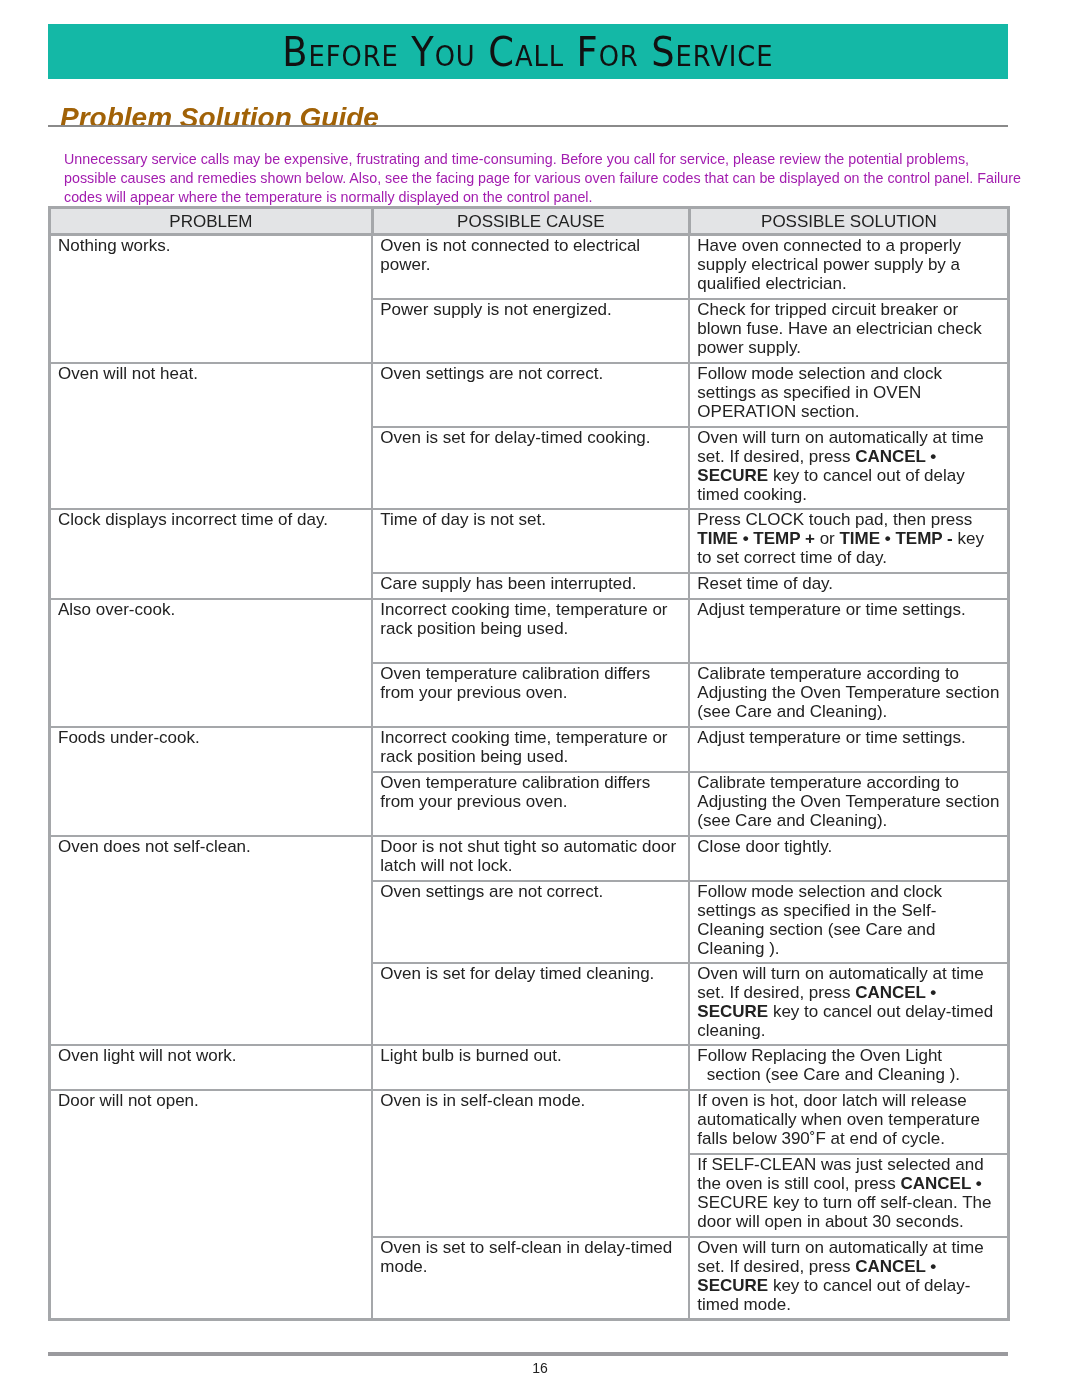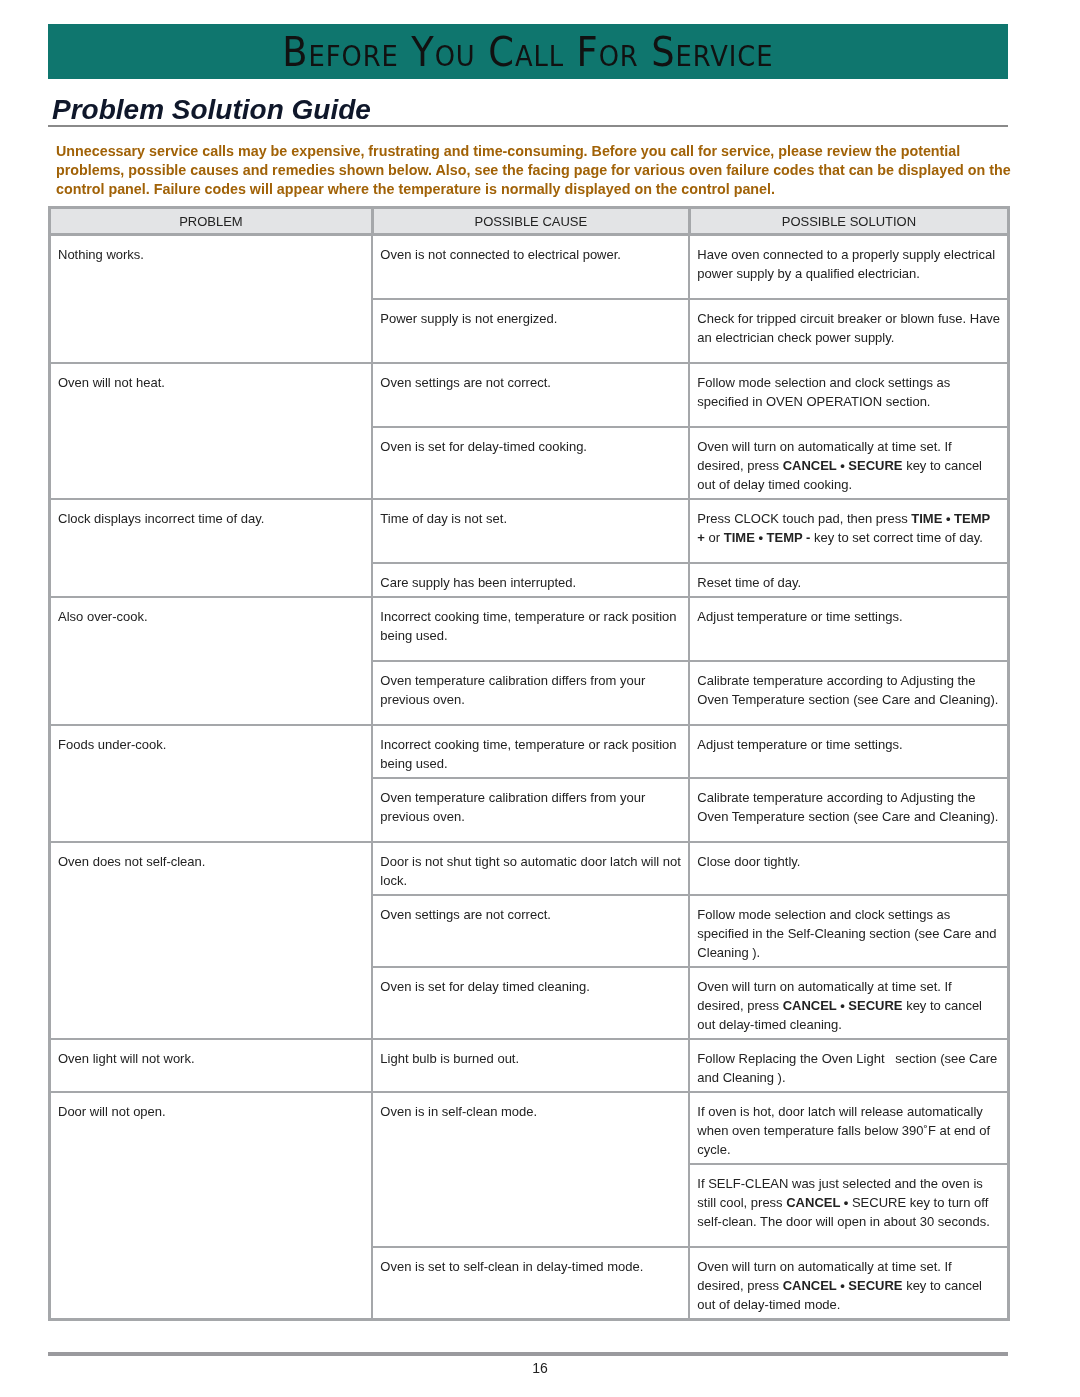"Before You Call For Service" .banner { background: #0f766e -> #14b8a6 }
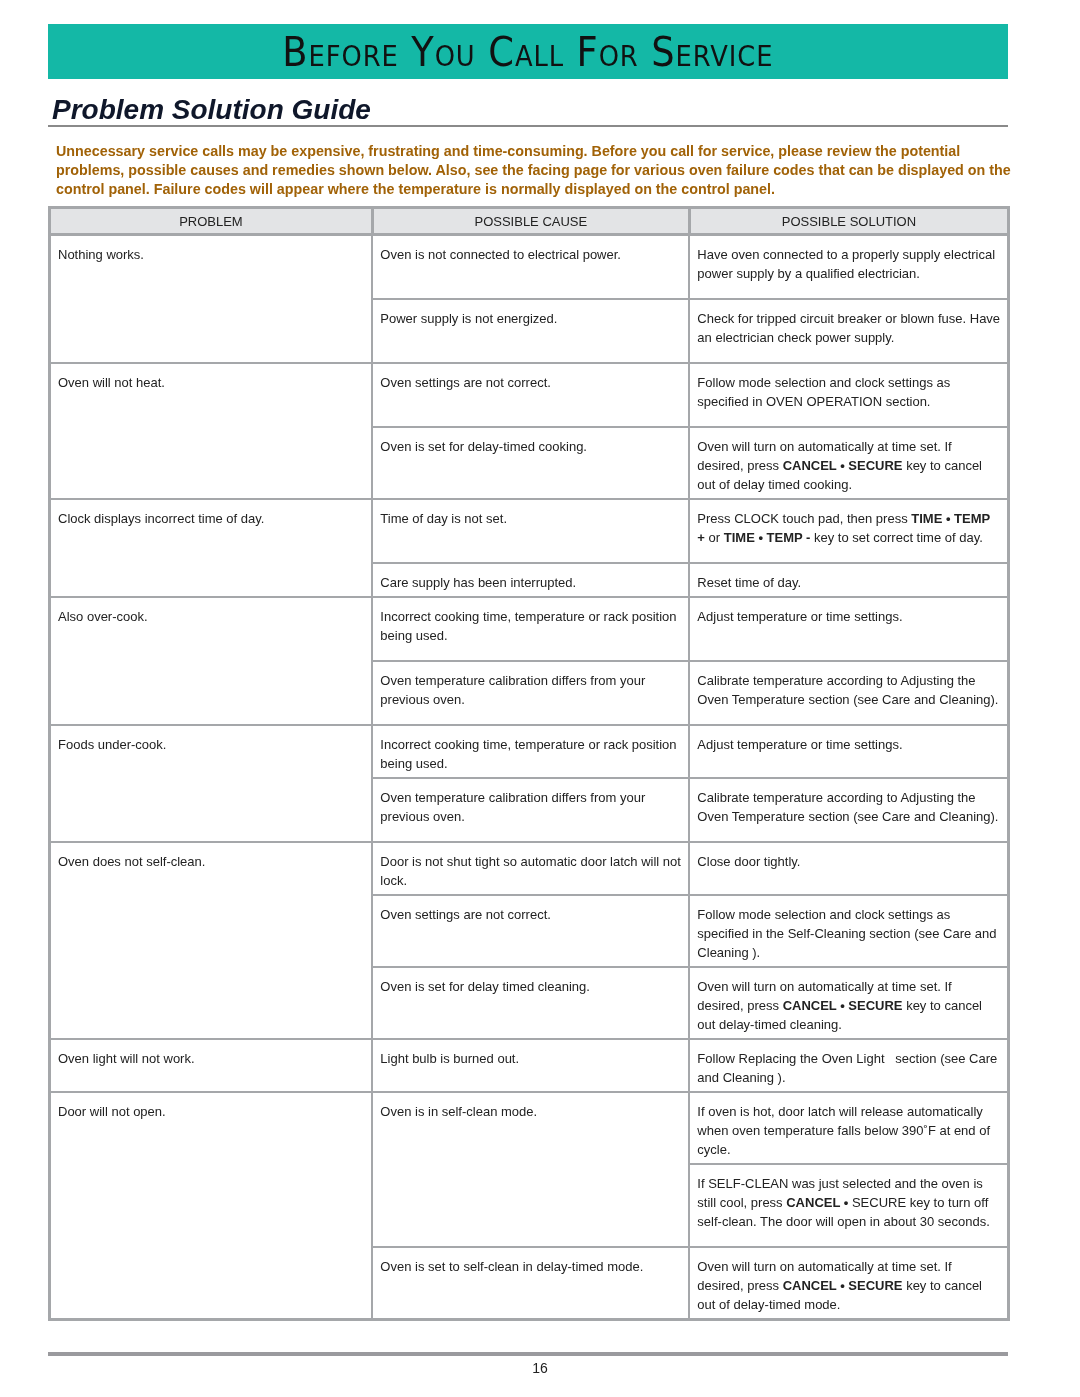"Problem Solution Guide" .guide-title { color: #0f172a -> #a16207; margin: 4px -> 12px }
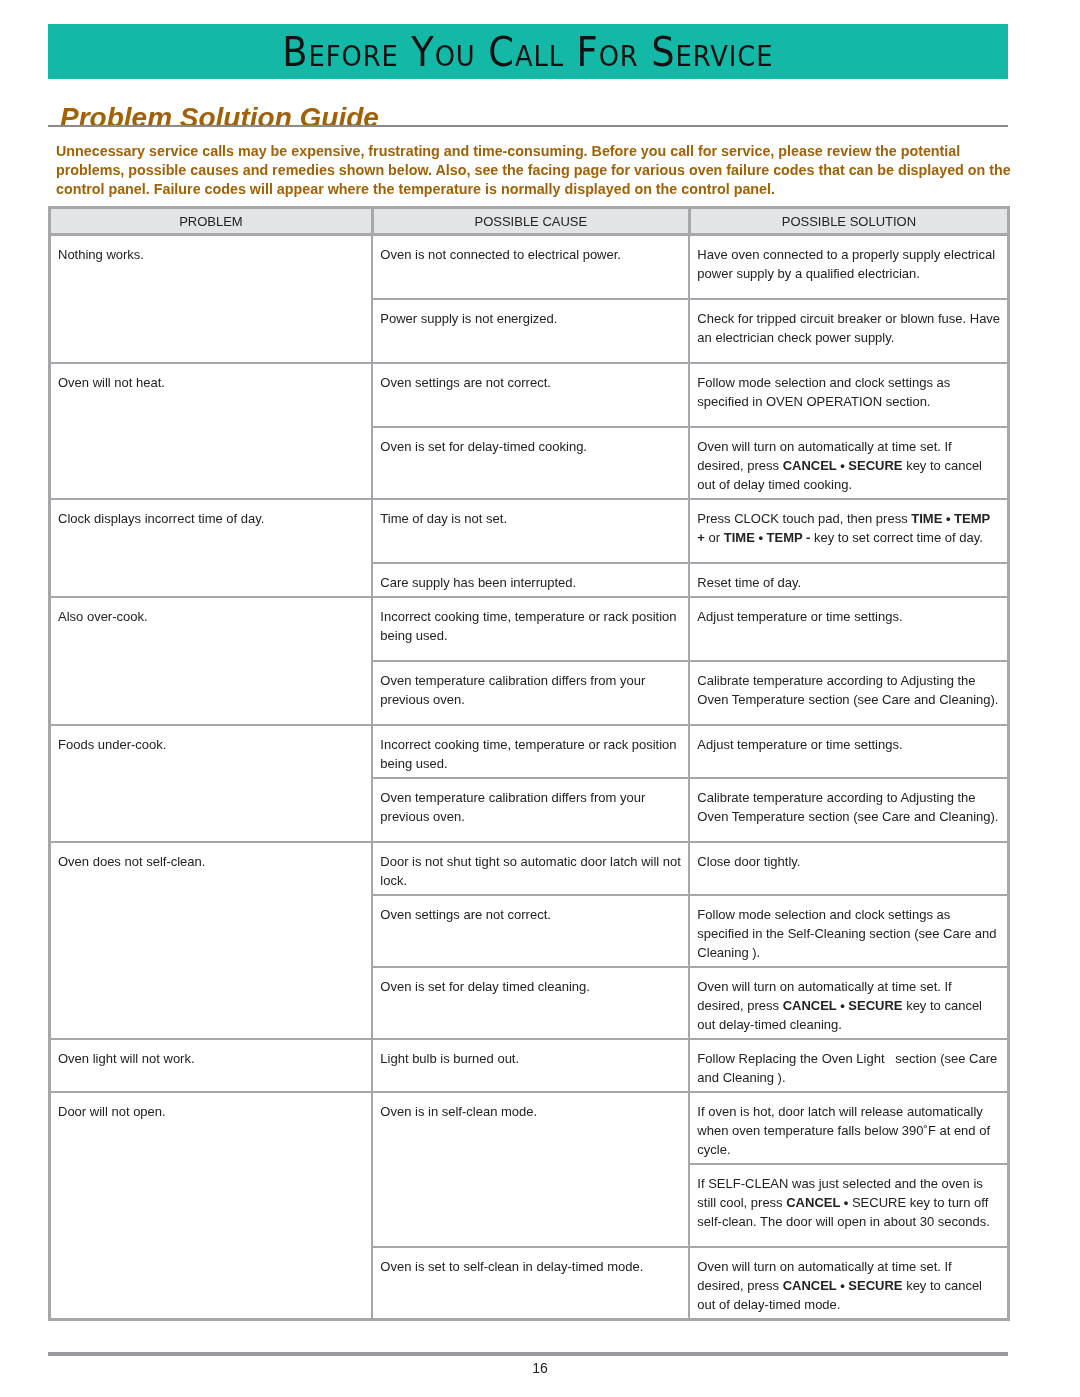"Unnecessary service calls may be" .intro { color: #a16207 -> #a21caf; font-weight: bold -> none; margin: 8px -> 16px }
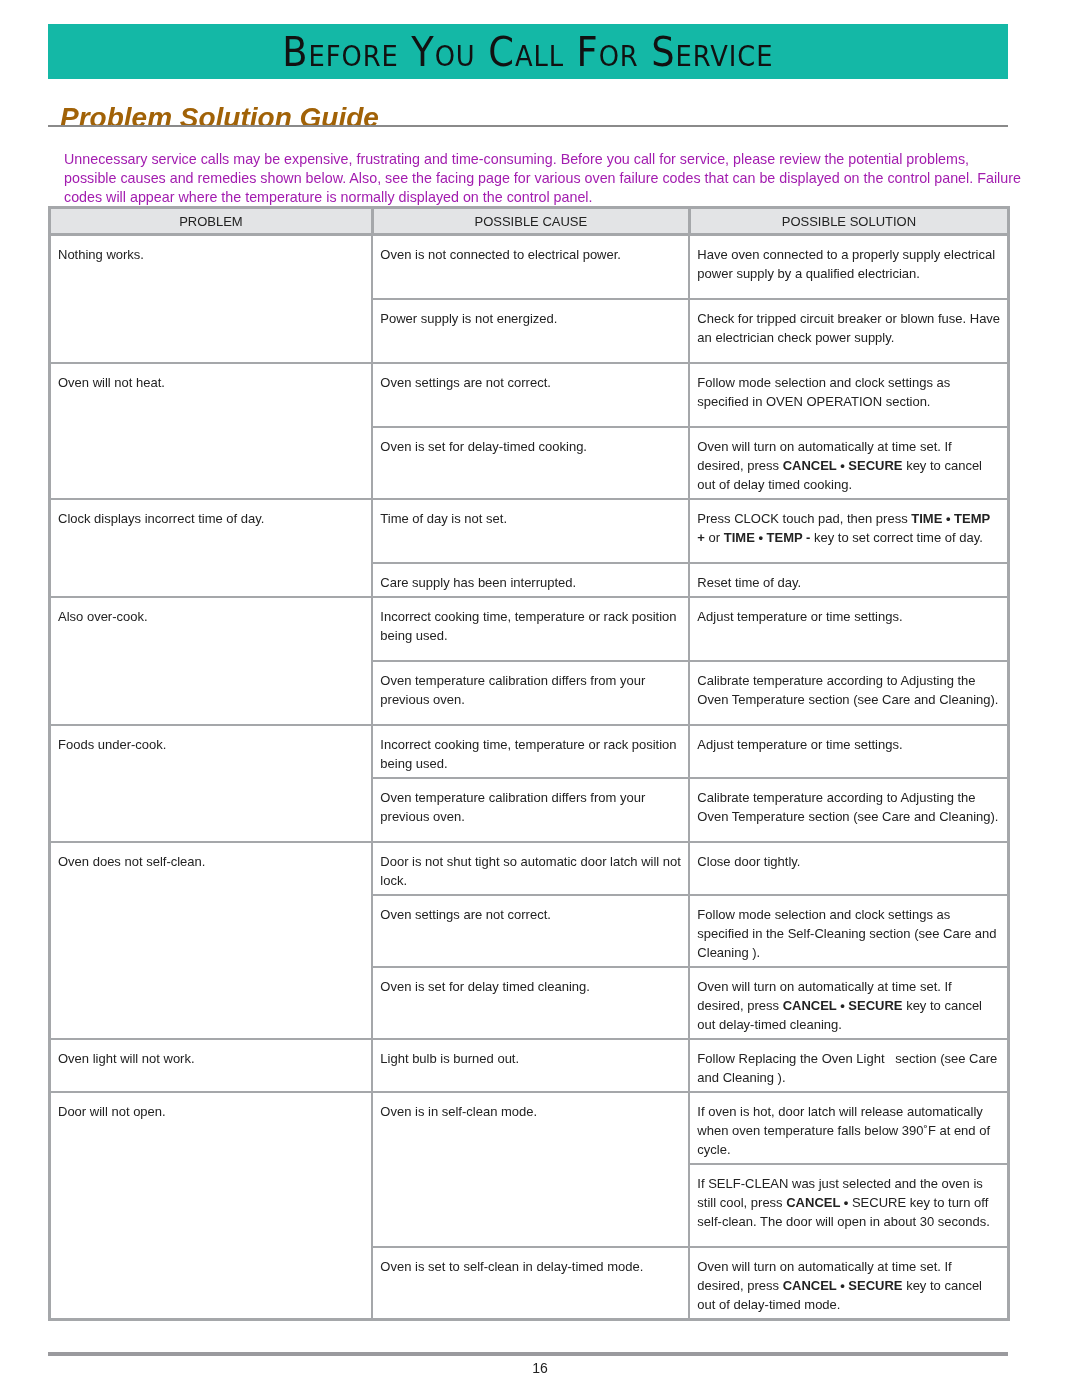"PROBLEM" table.guide { font-size: 13px -> 17px }
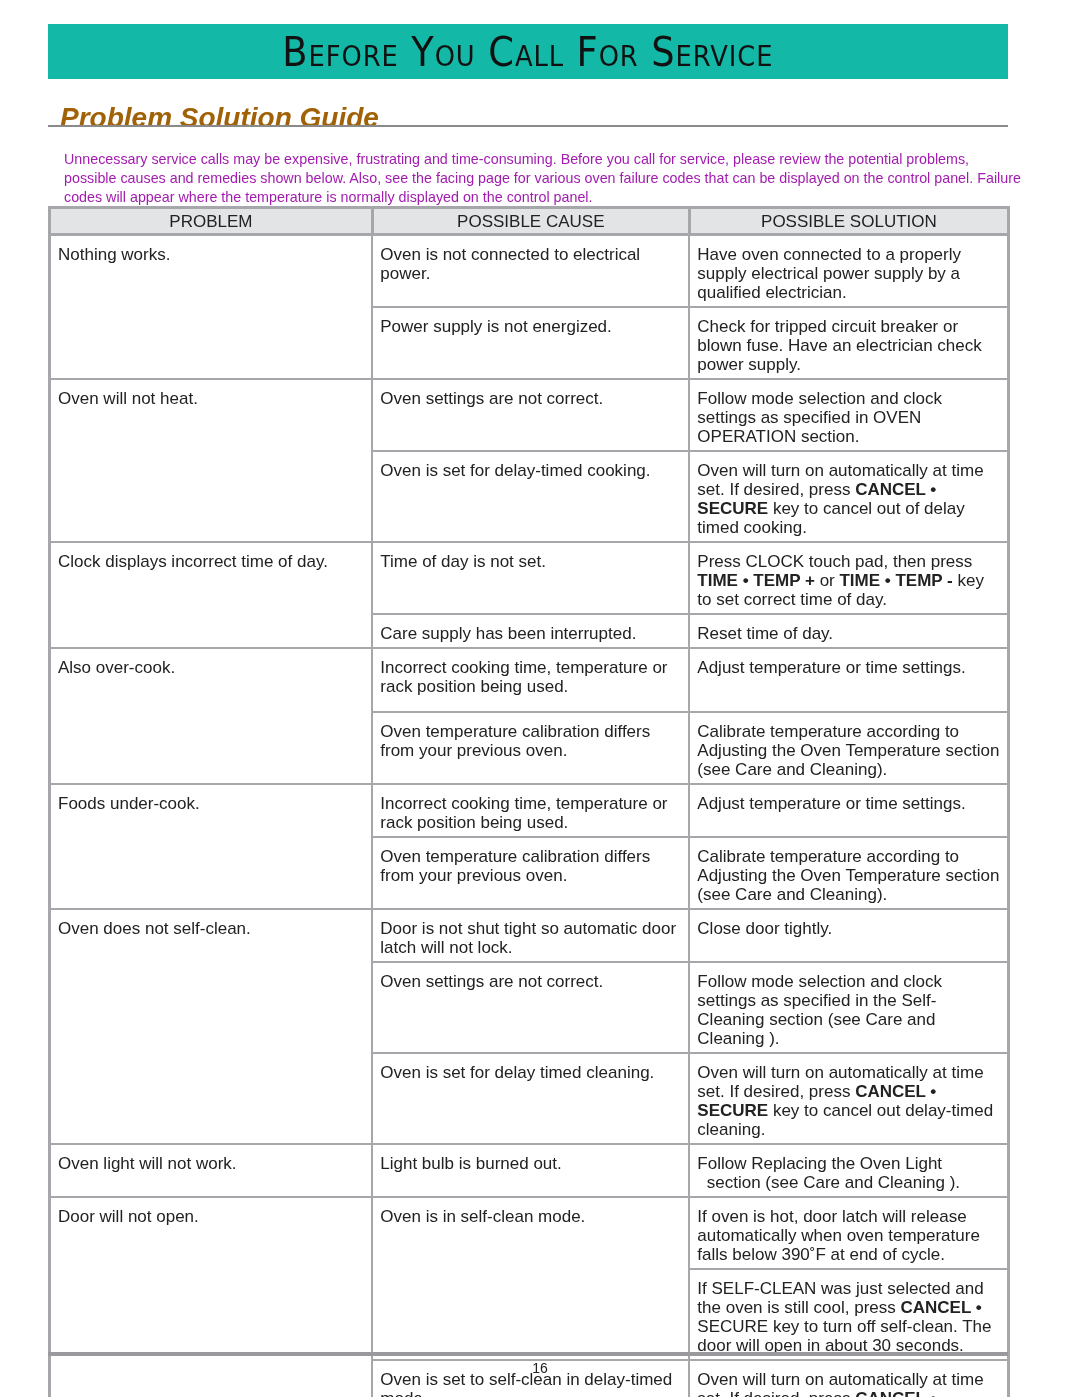"Nothing works." table.guide td { padding: 9px 6px 4px 7px -> 0 6px 4px 7px }
